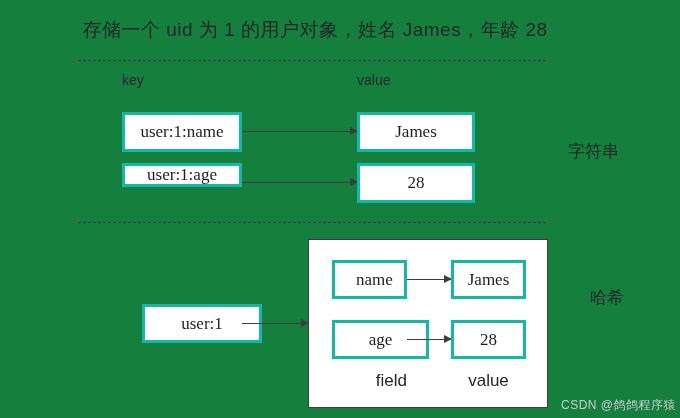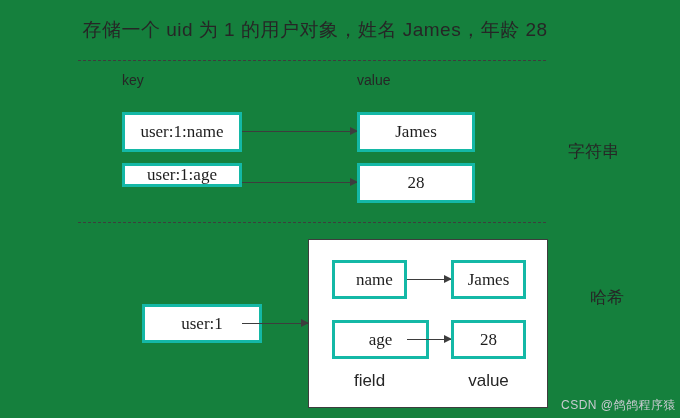"field" div.abs { text-align: none -> right }
